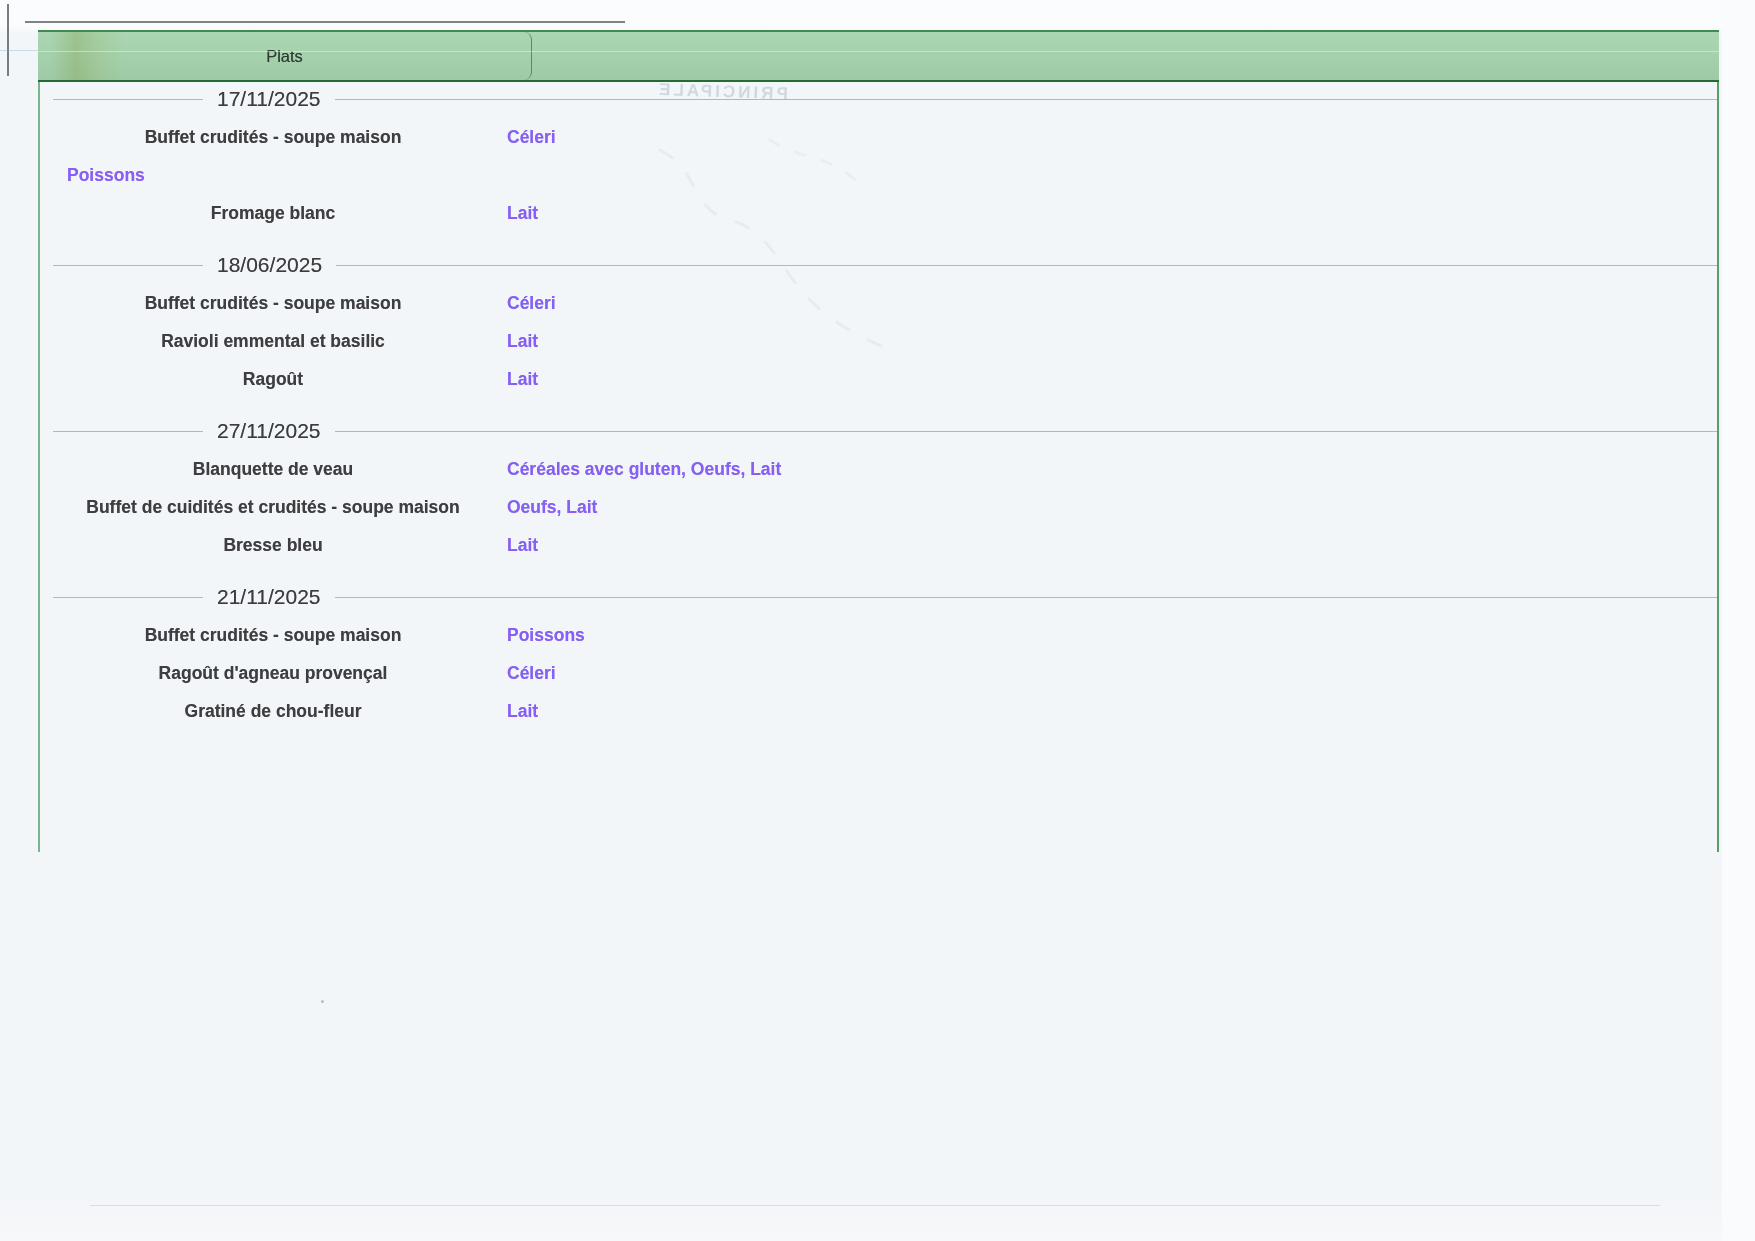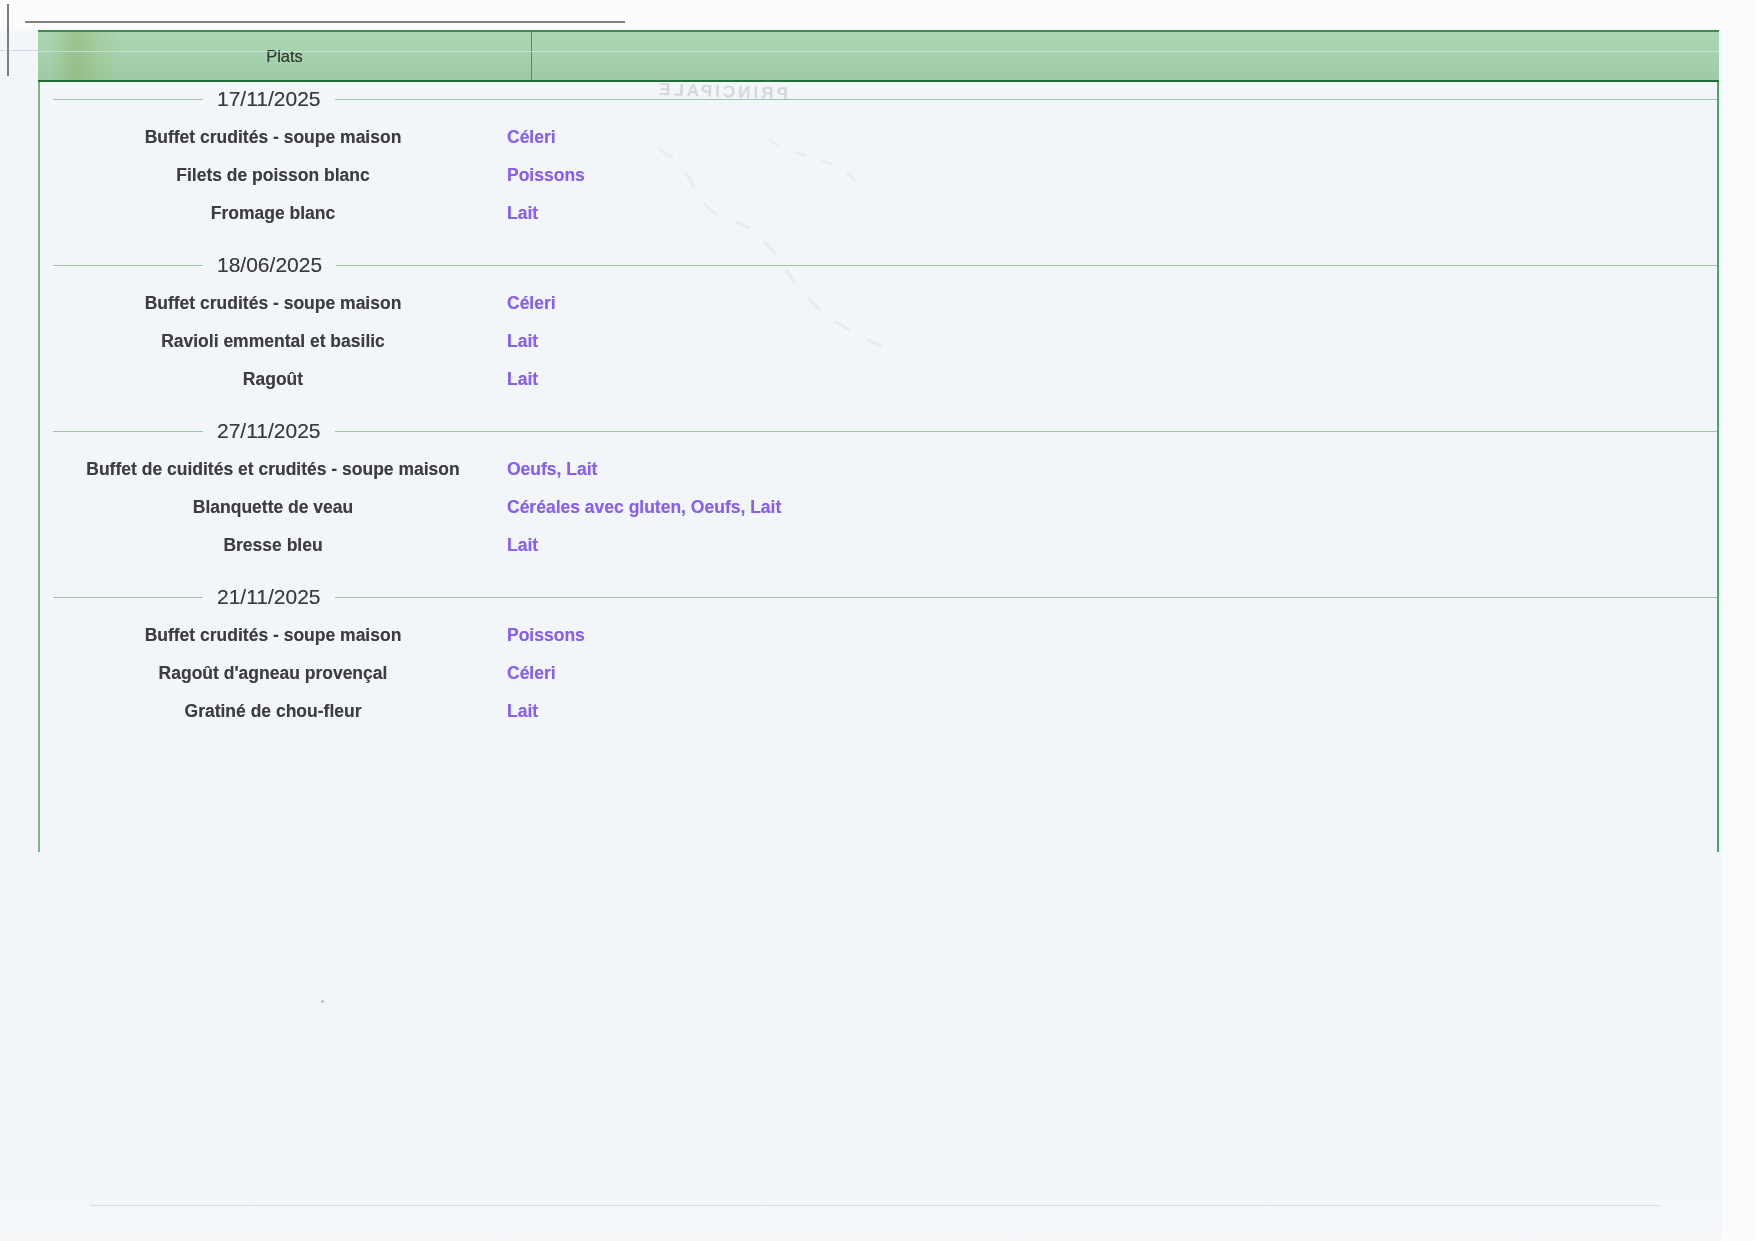"Plats" .header-cell-plats { border-radius: none -> 8px }
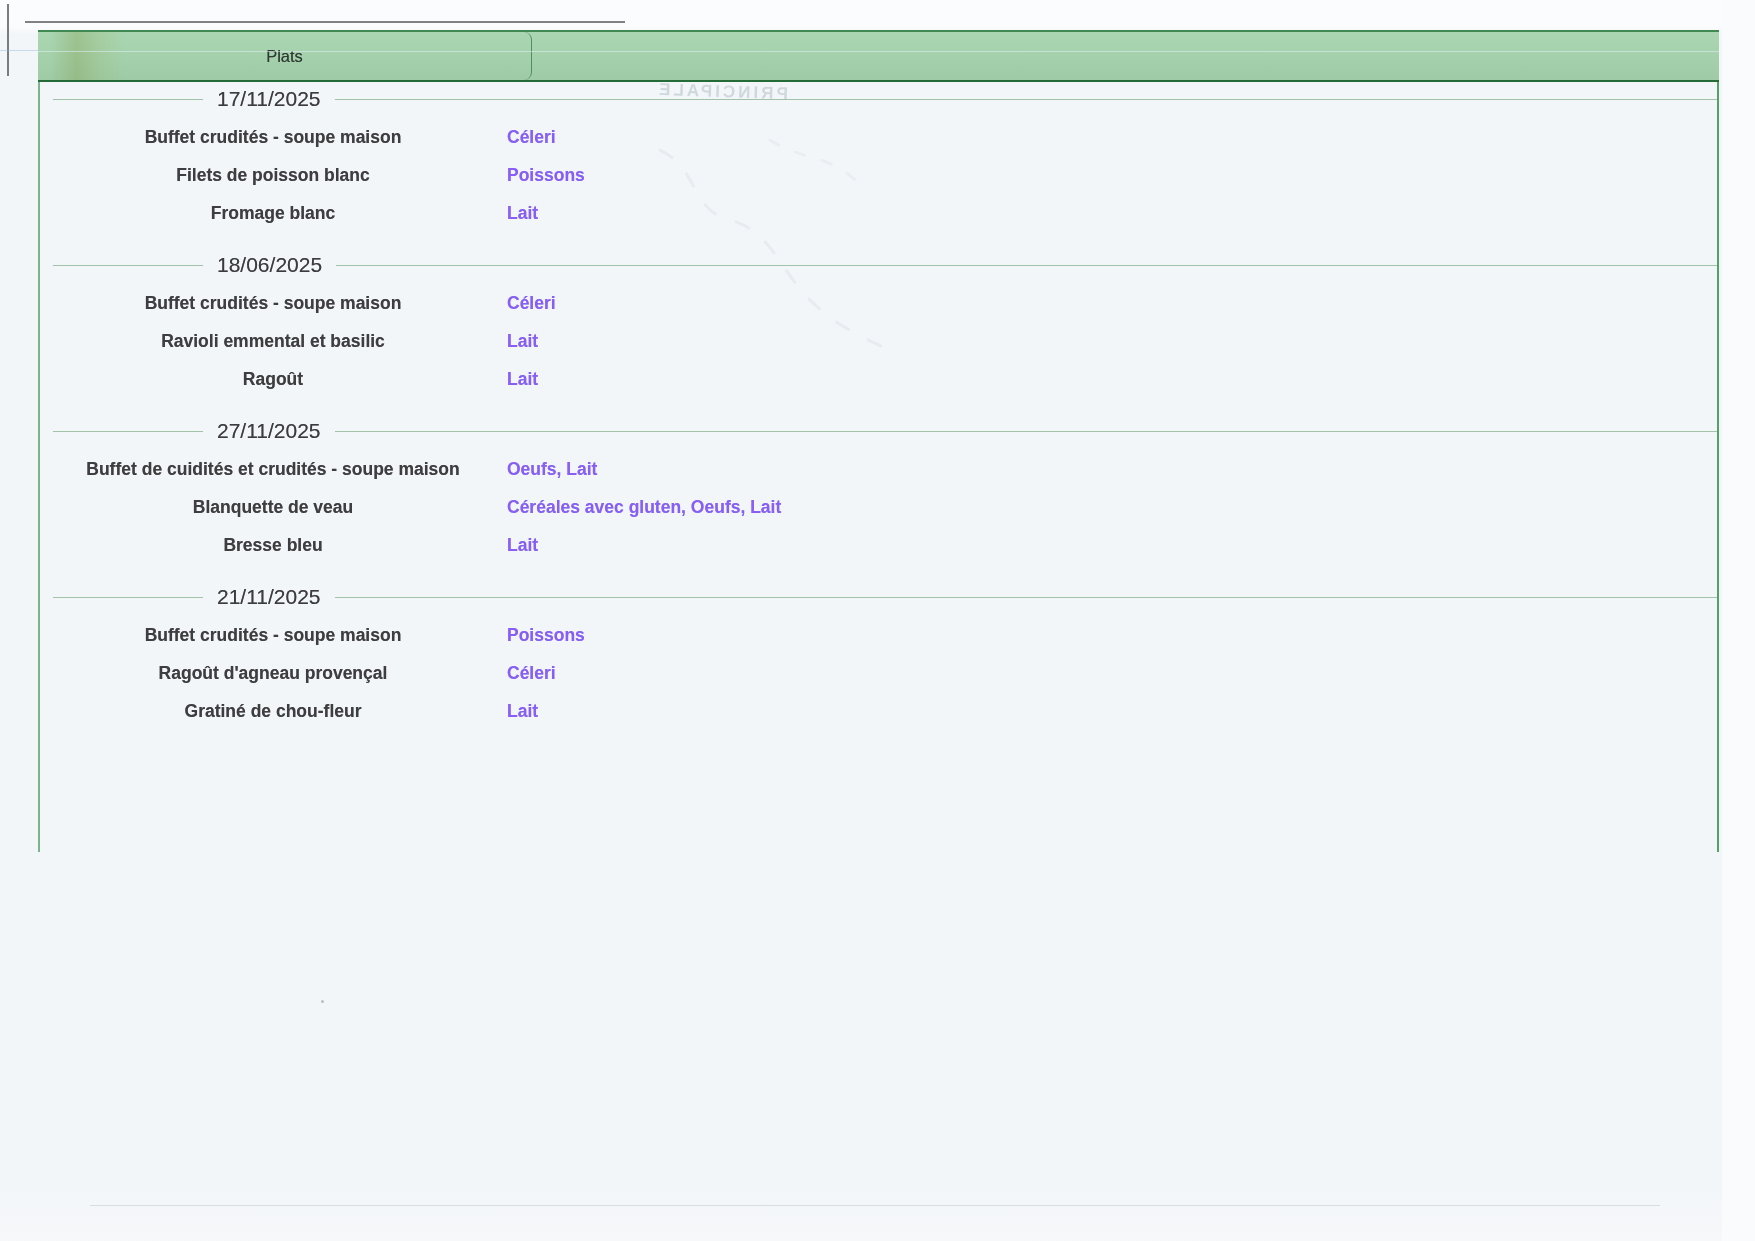"Filets de poisson blanc" div.dish-cell { html: <div>Filets de poisson blanc</div> -> none }
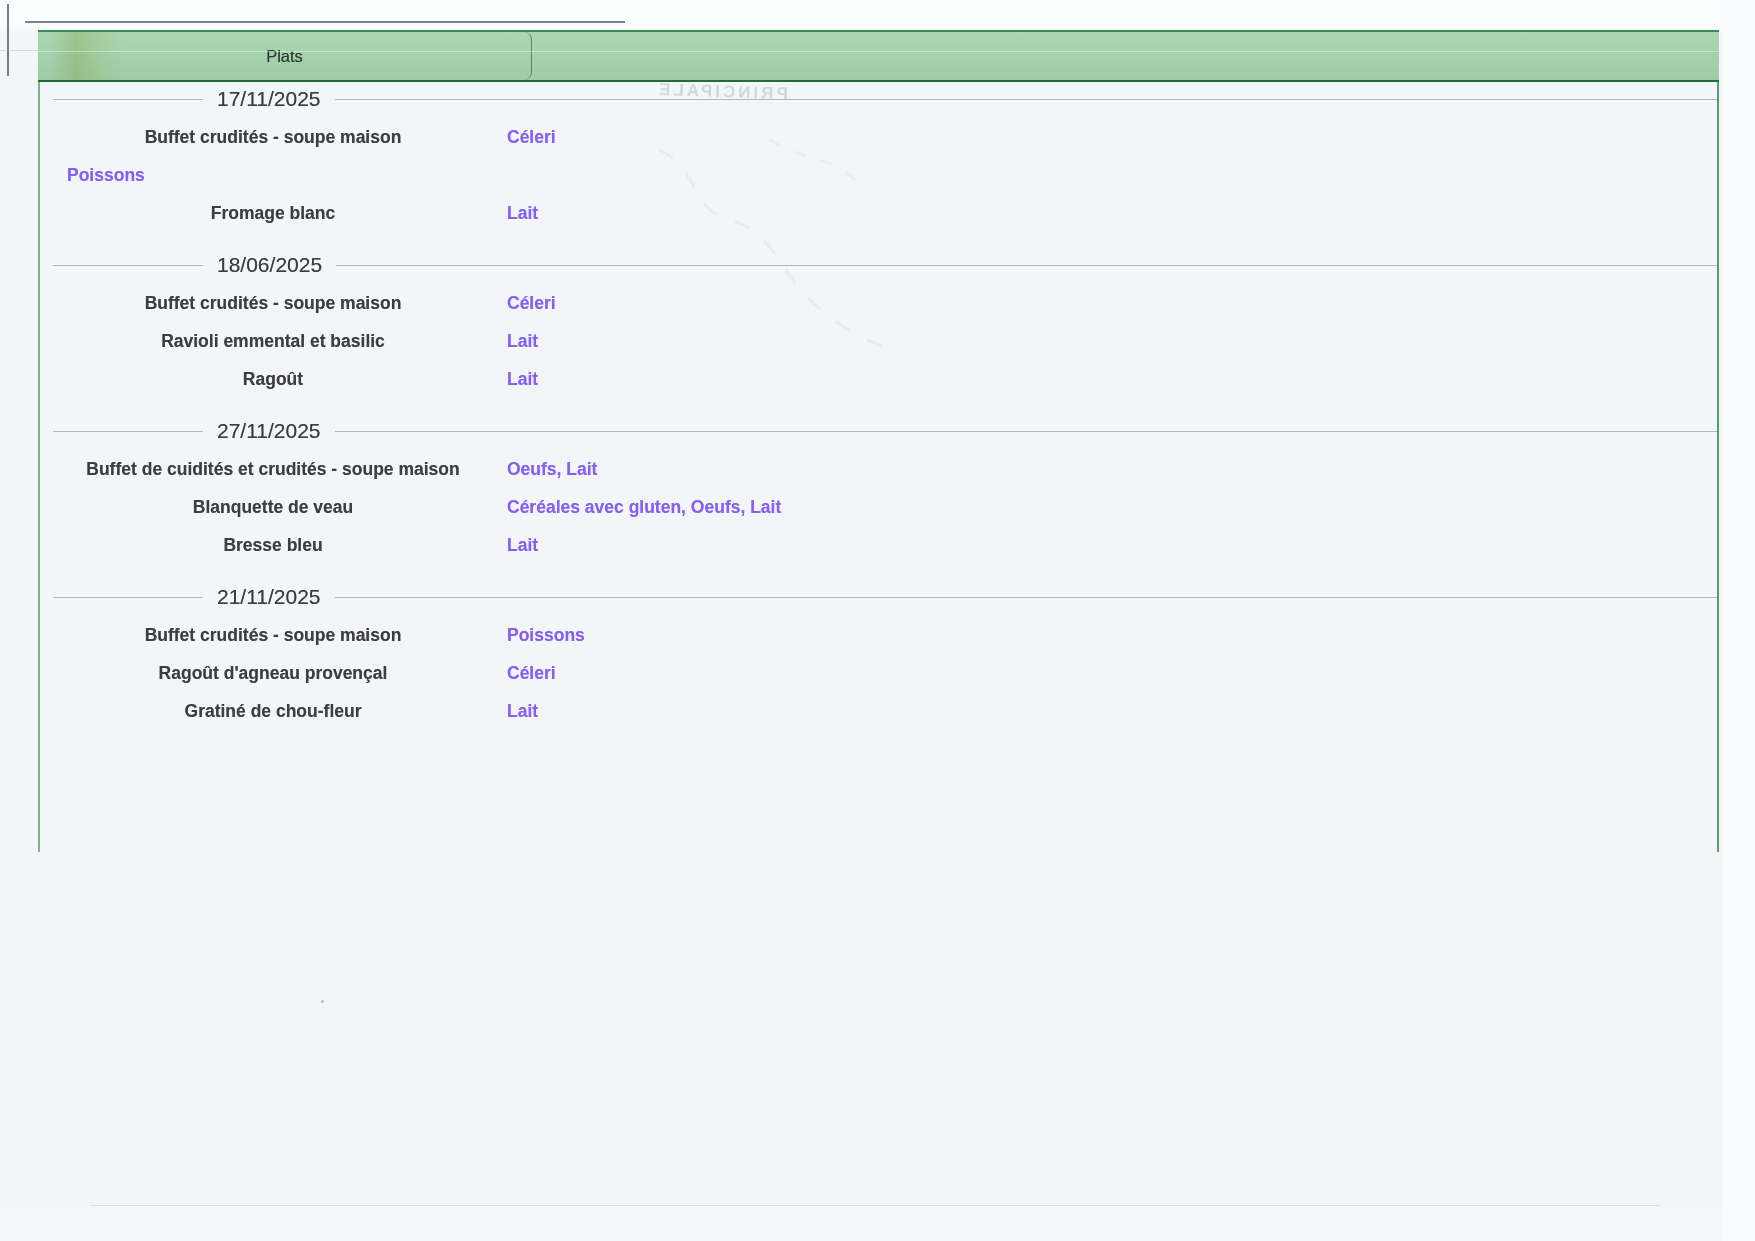"Buffet de cuidités et crudités" div.dish-row { order: before "Blanquette de veau" -> after "Blanquette de veau" }
